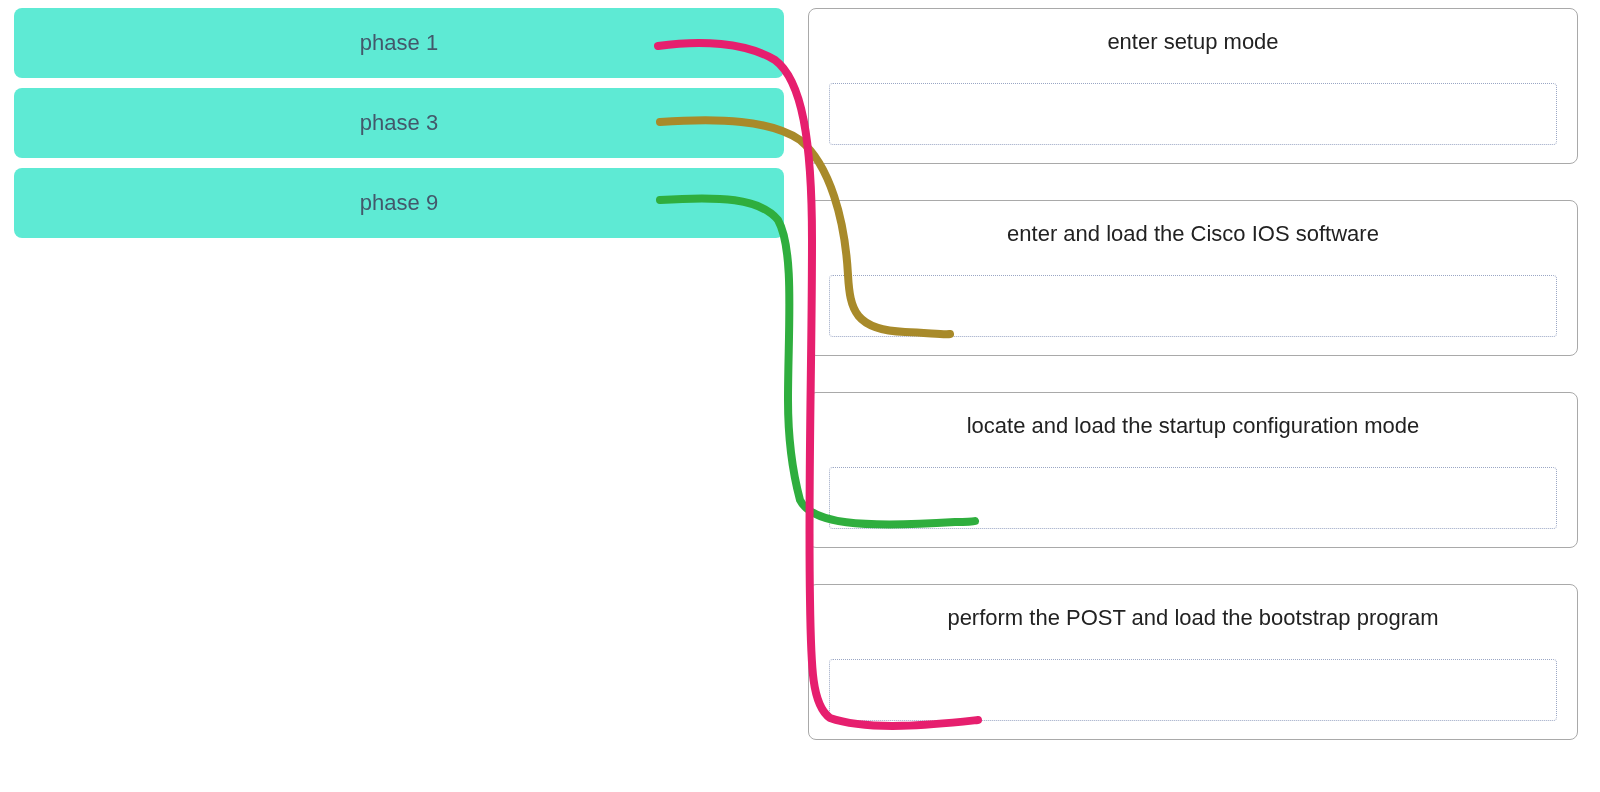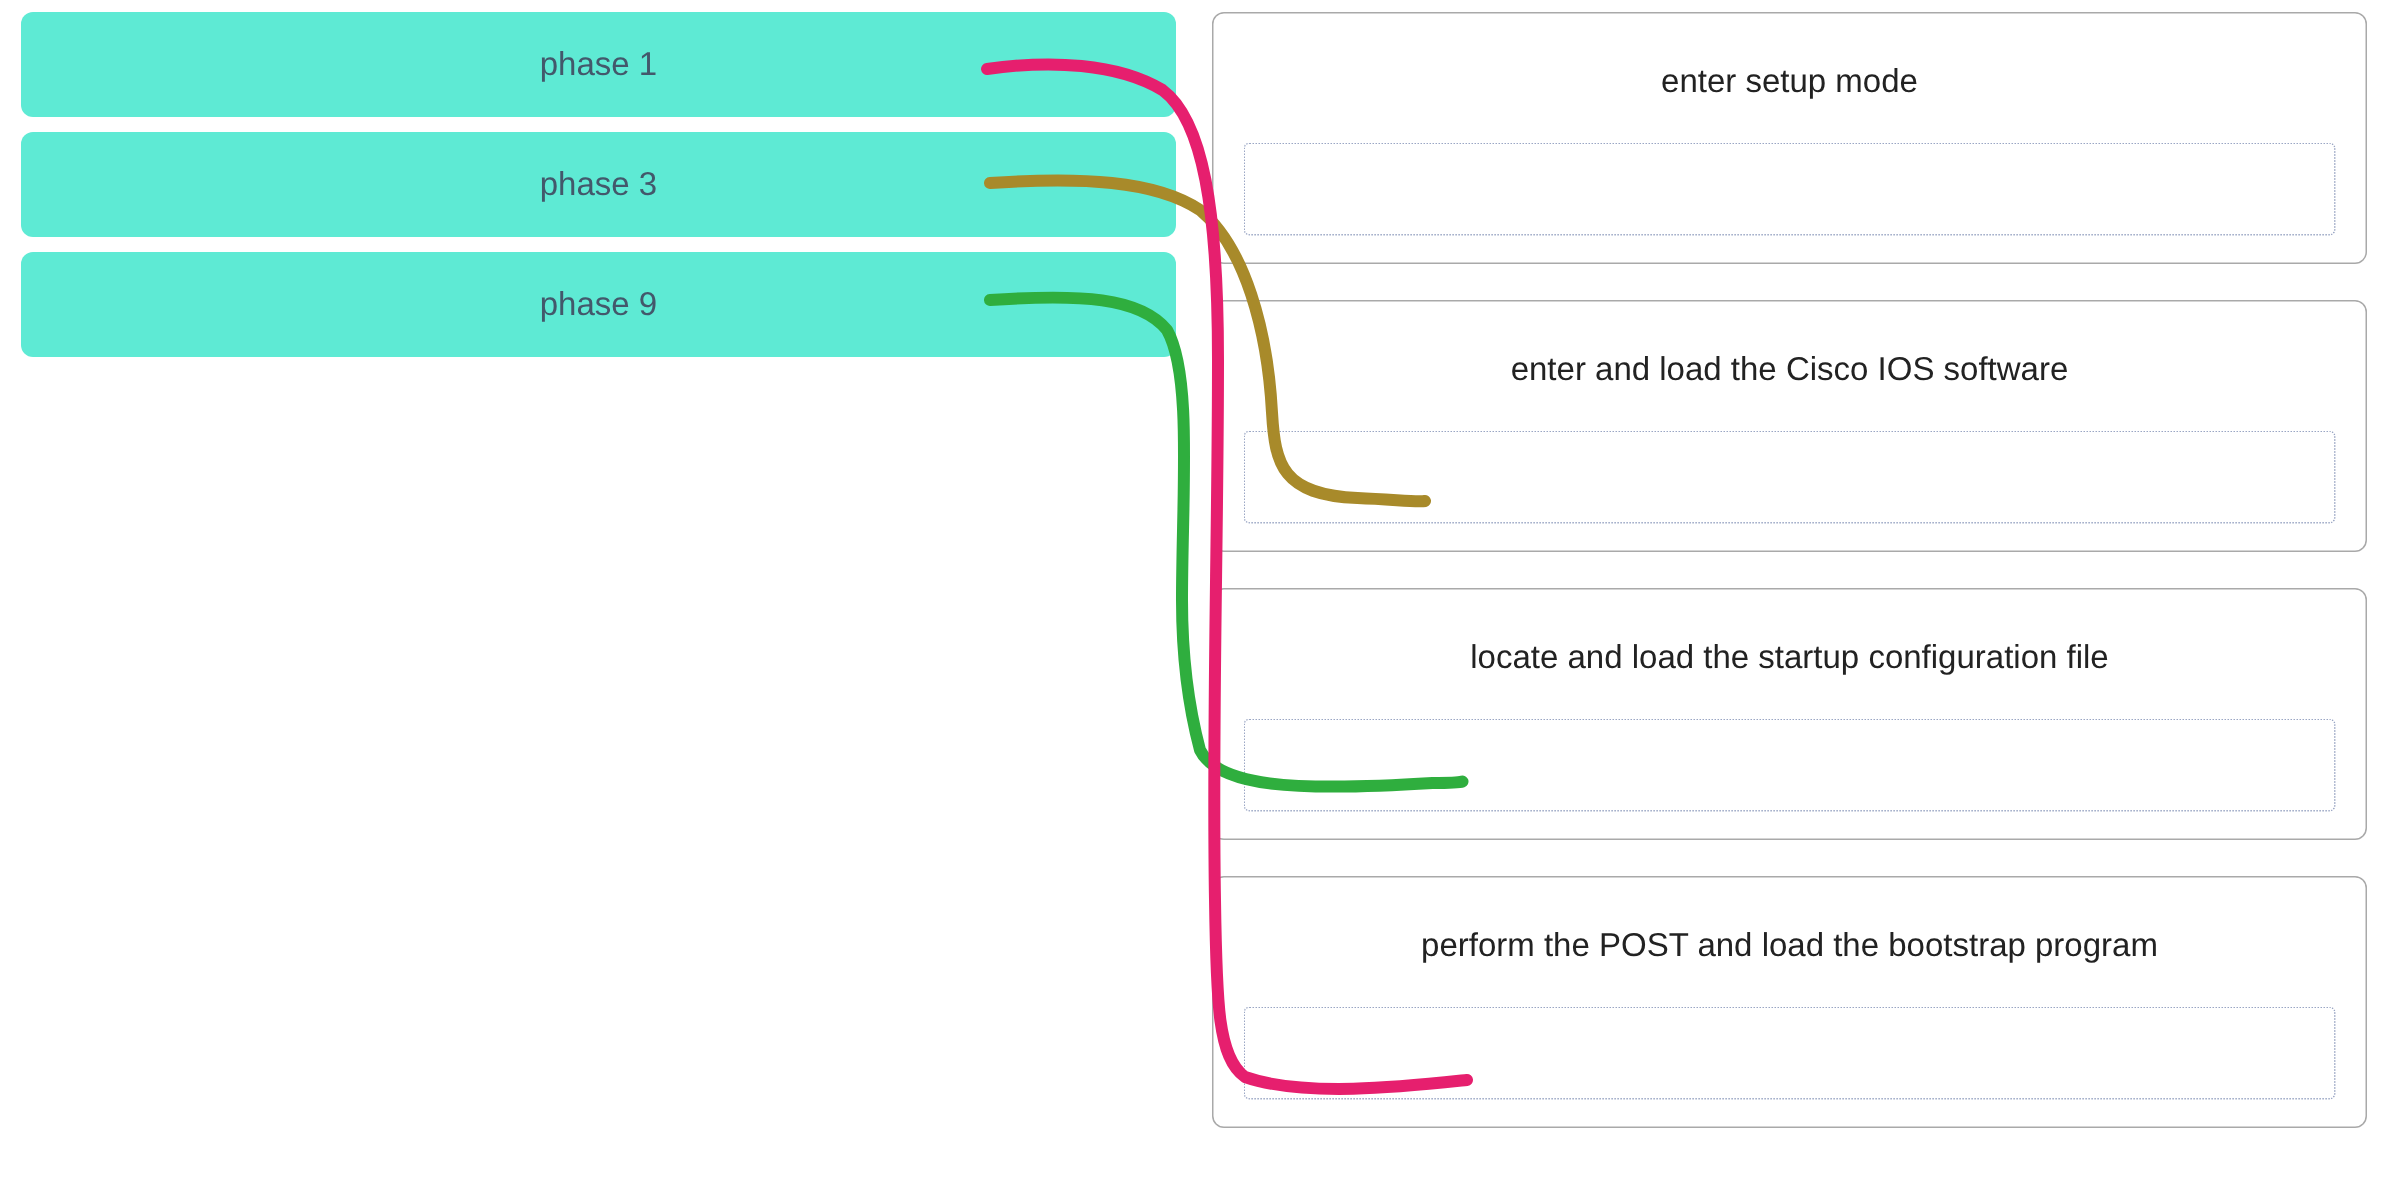"enter setup mode" .target { padding: 32px 20px 18px 20px -> 20px 20px 18px 20px }
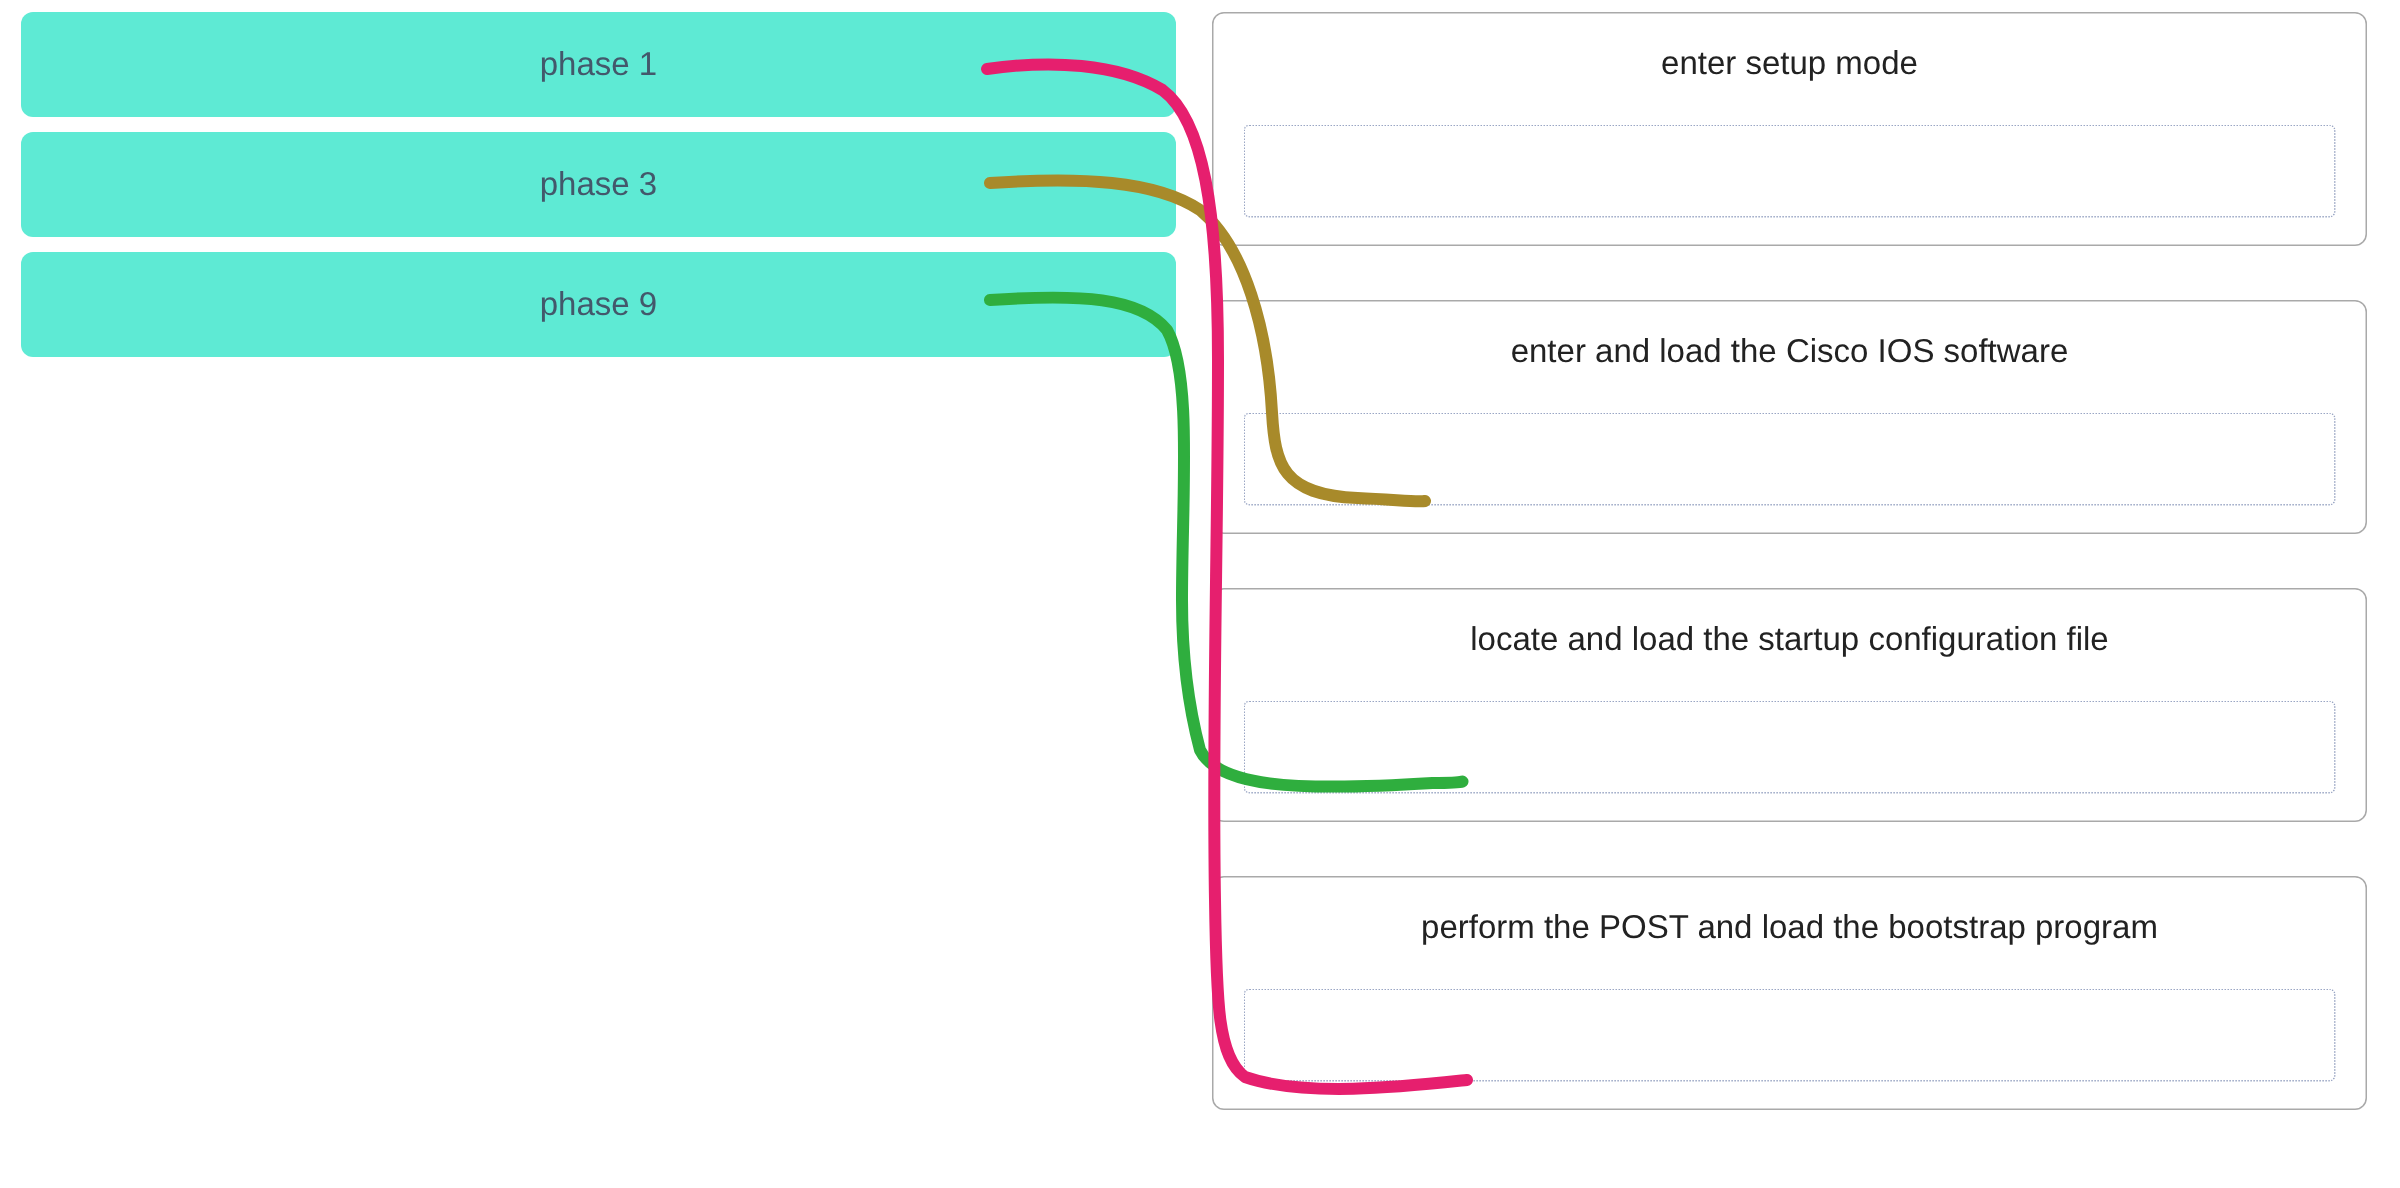"locate and load the startup" div.title { text: file -> mode }
